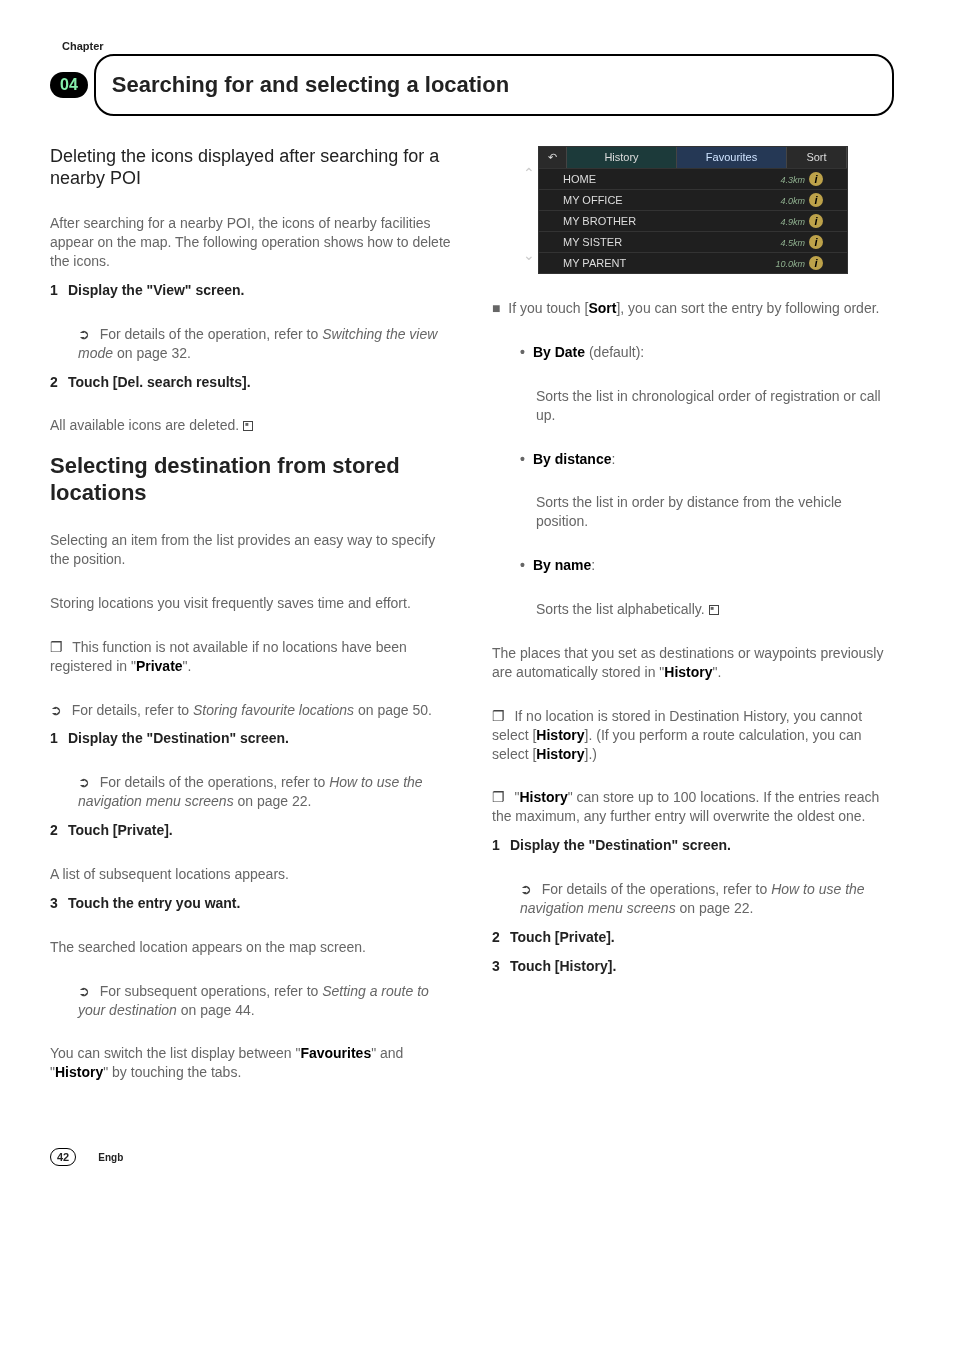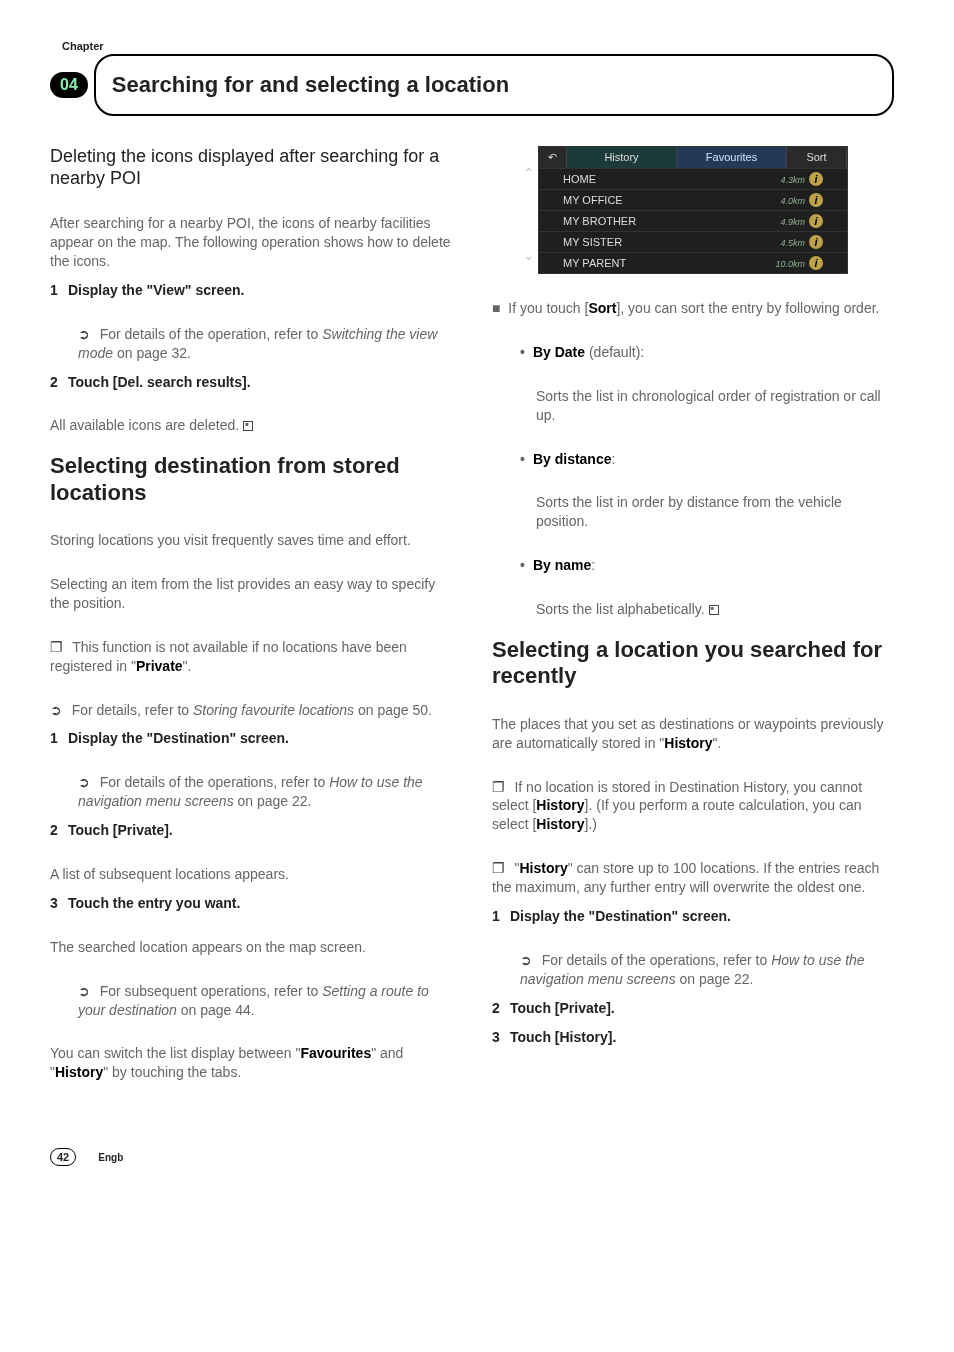"Storing locations you visit frequently" p.grey { order: before "Selecting an item from the" -> after "Selecting an item from the" }
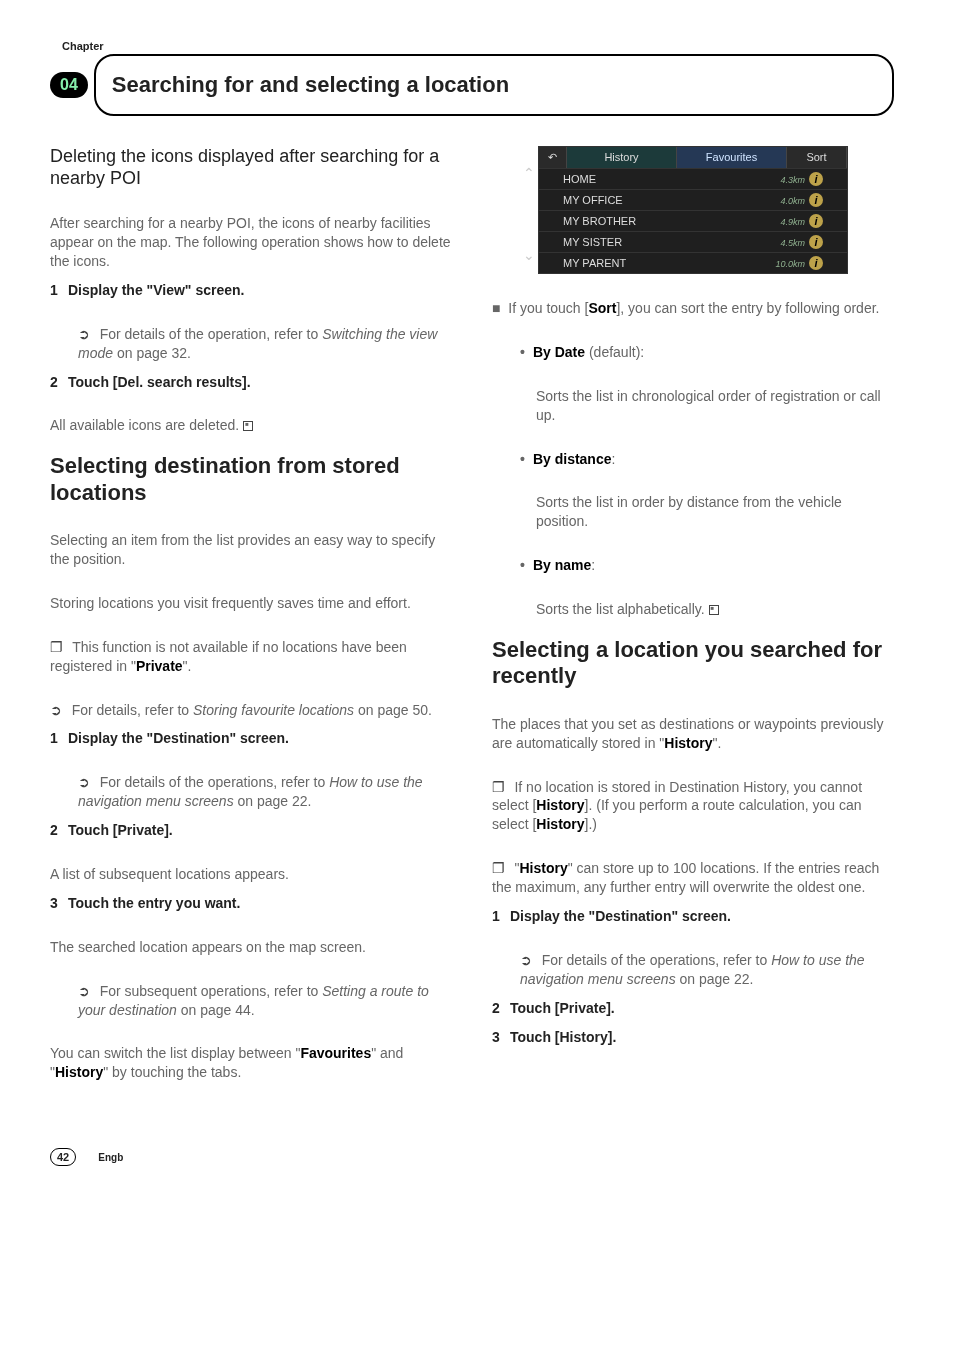"Selecting a location you searched" h2.sec { html: <h2>Selecting a location you searched for recently</h2> -> none }
